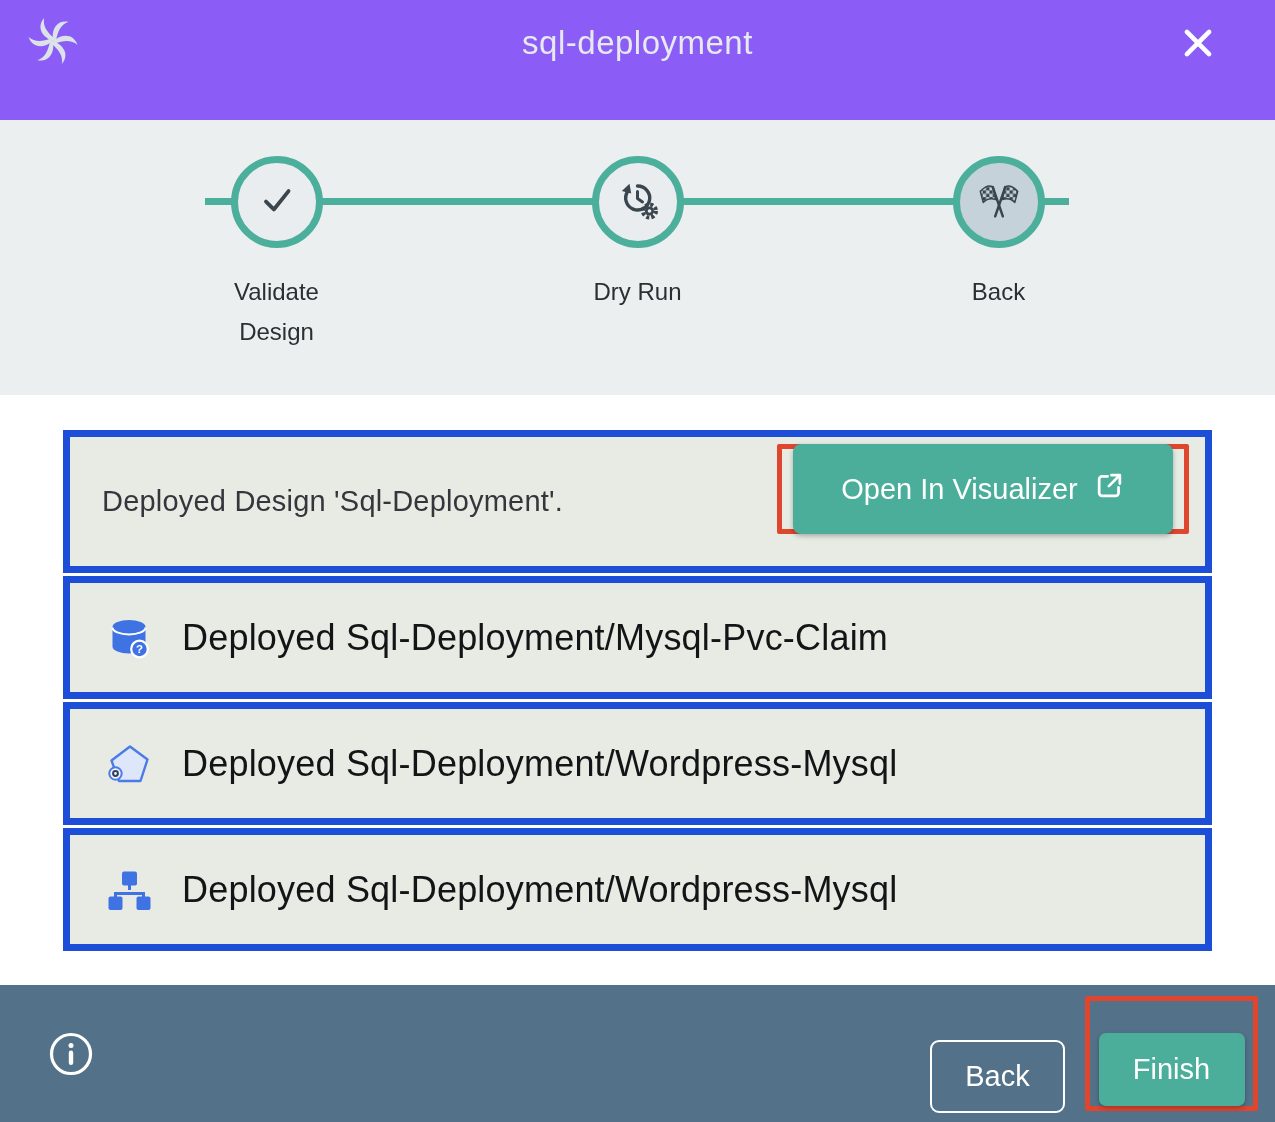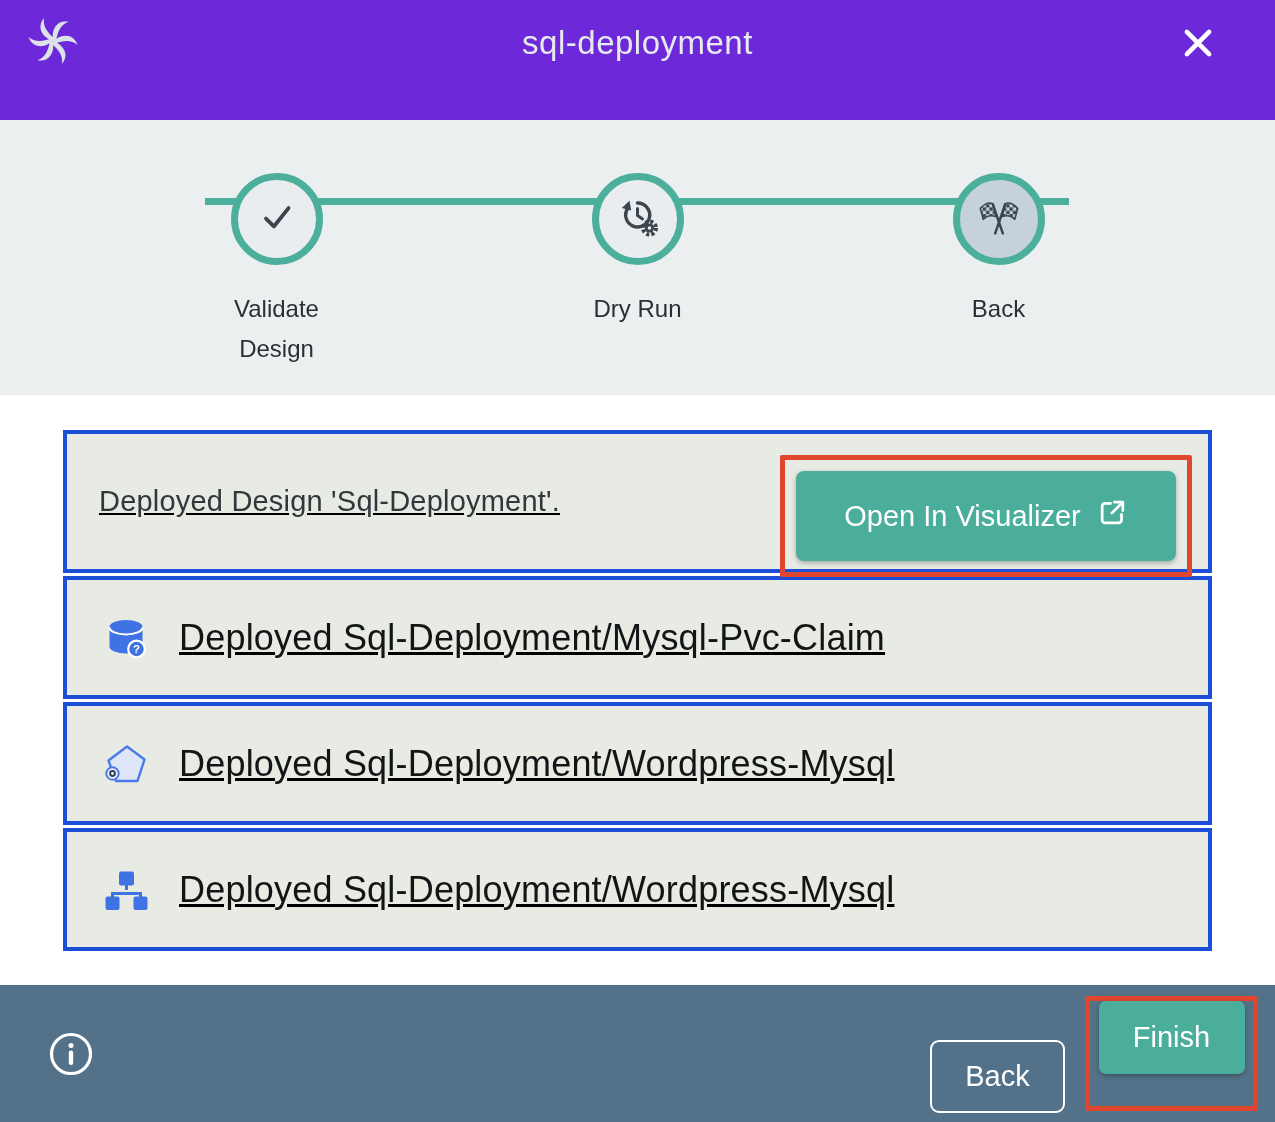"sql-deployment" .titlebar { background: #6d28d9 -> #8b5cf6 }
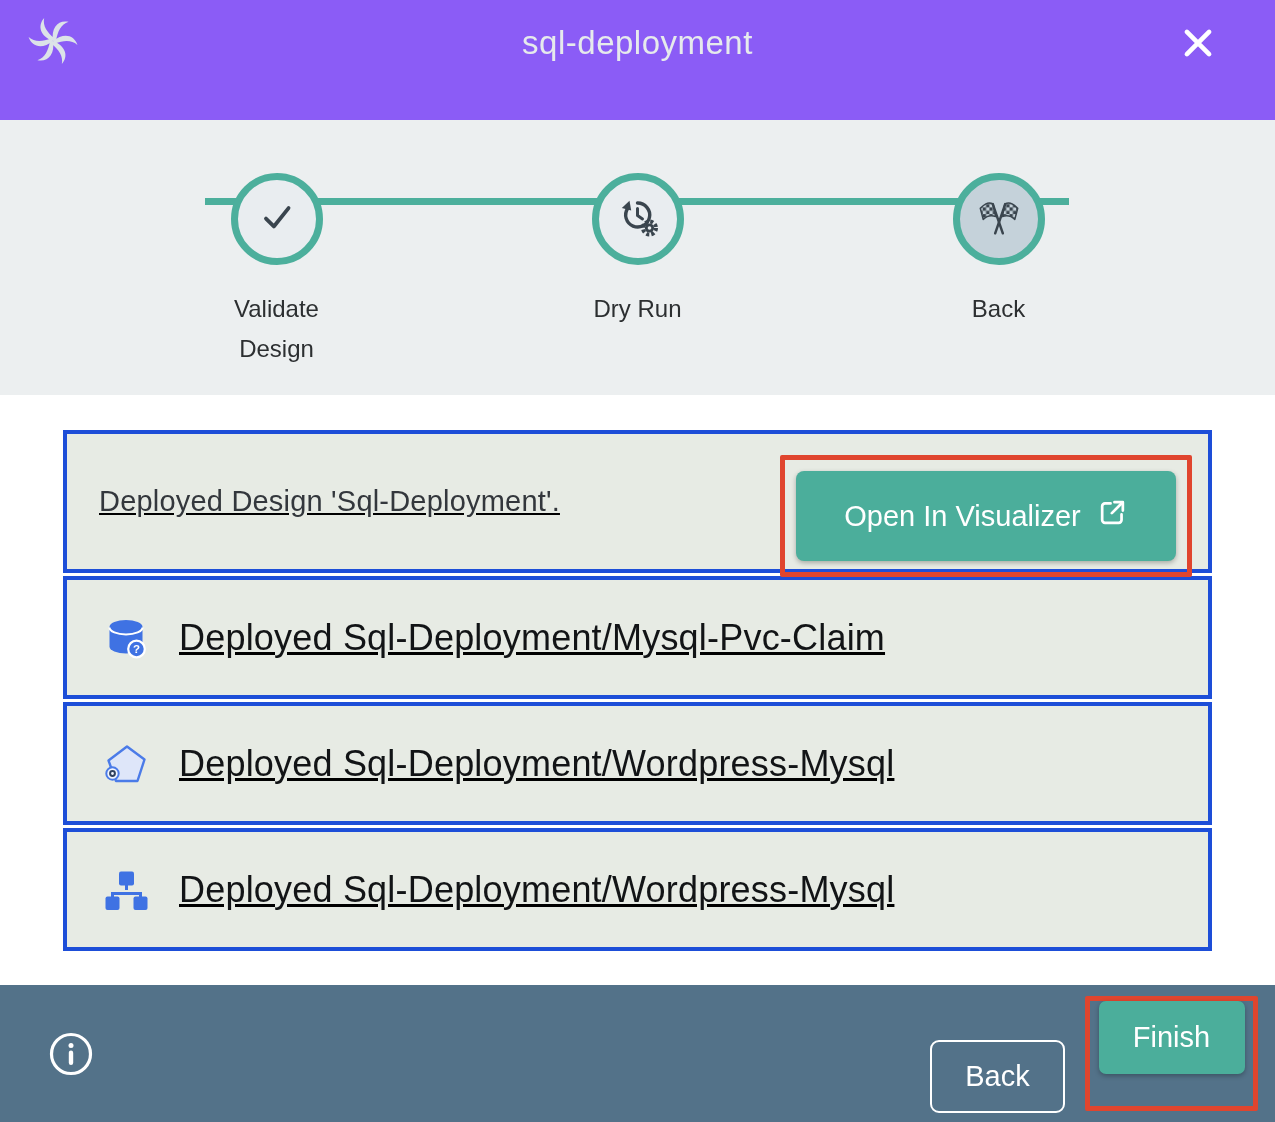"Validate" .stepper { padding: 53px 96px 0 -> 36px 96px 0 }
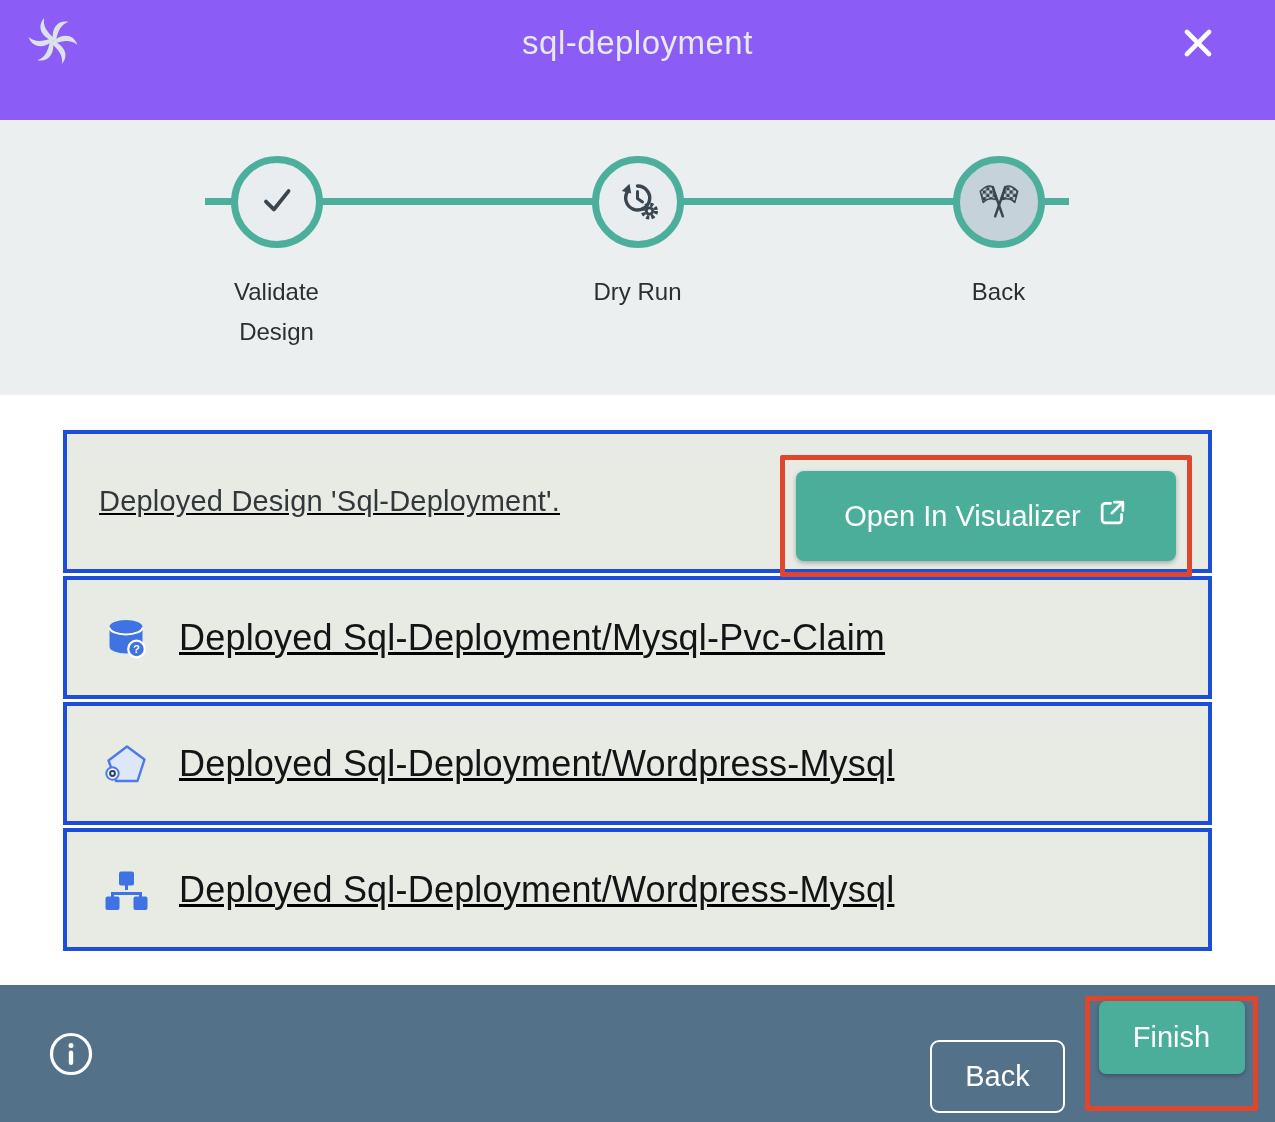"Deployed Design 'Sql-Deployment'." .panel { border: 4px solid #1d4ed8 -> 7px solid #1d4ed8; text-decoration: underline -> none }
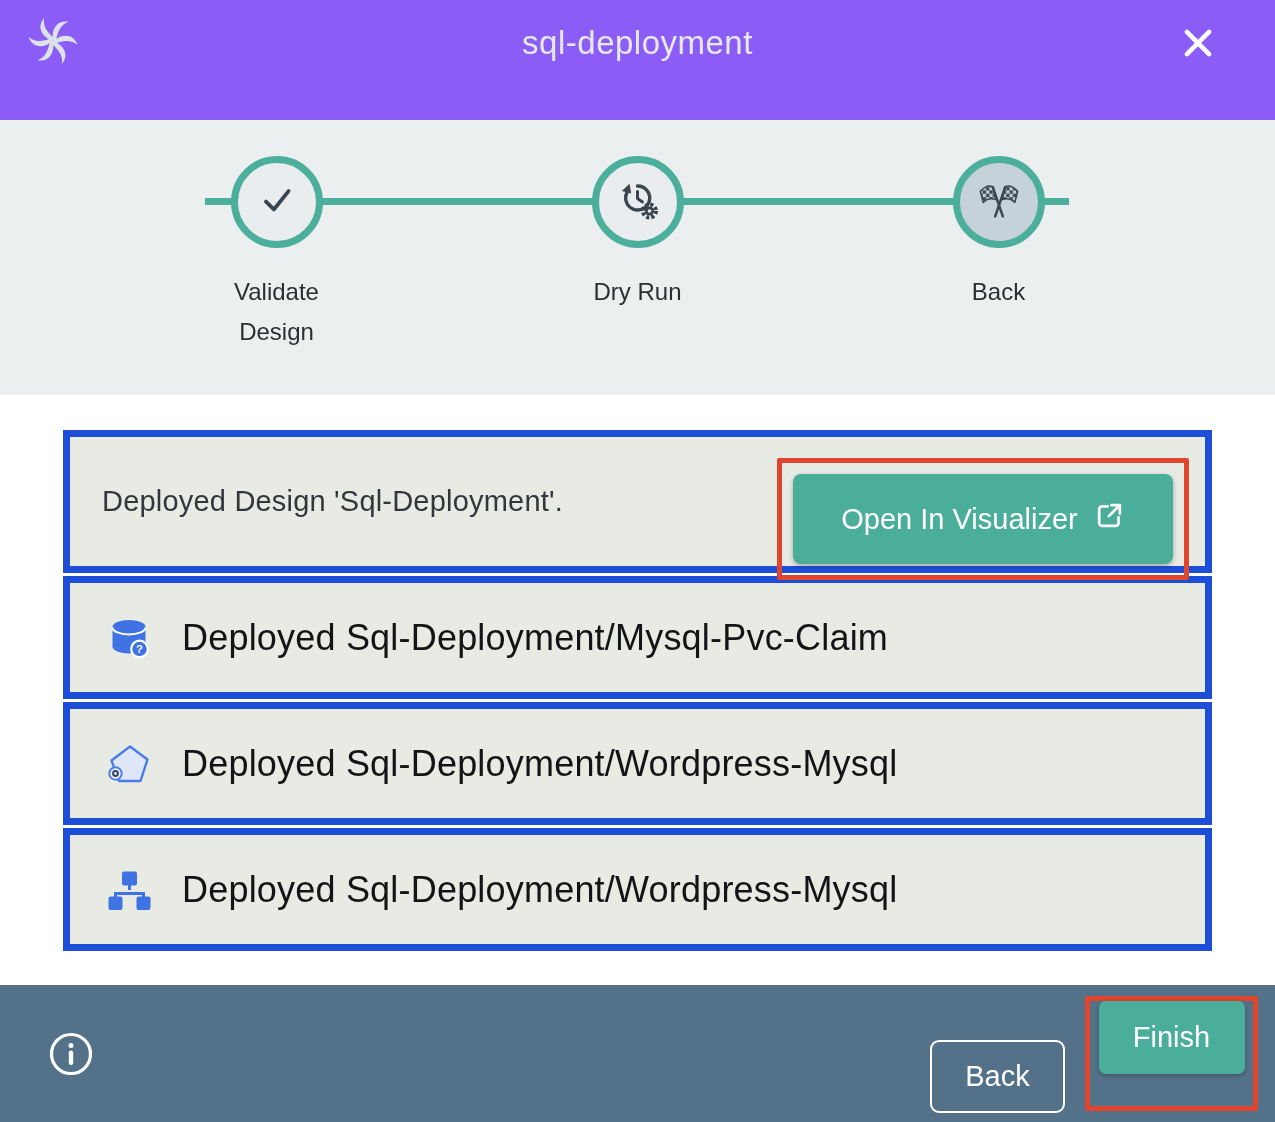"Open In Visualizer" .annotation-visualizer { height: 122px -> 90px; top: 21px -> 7px }
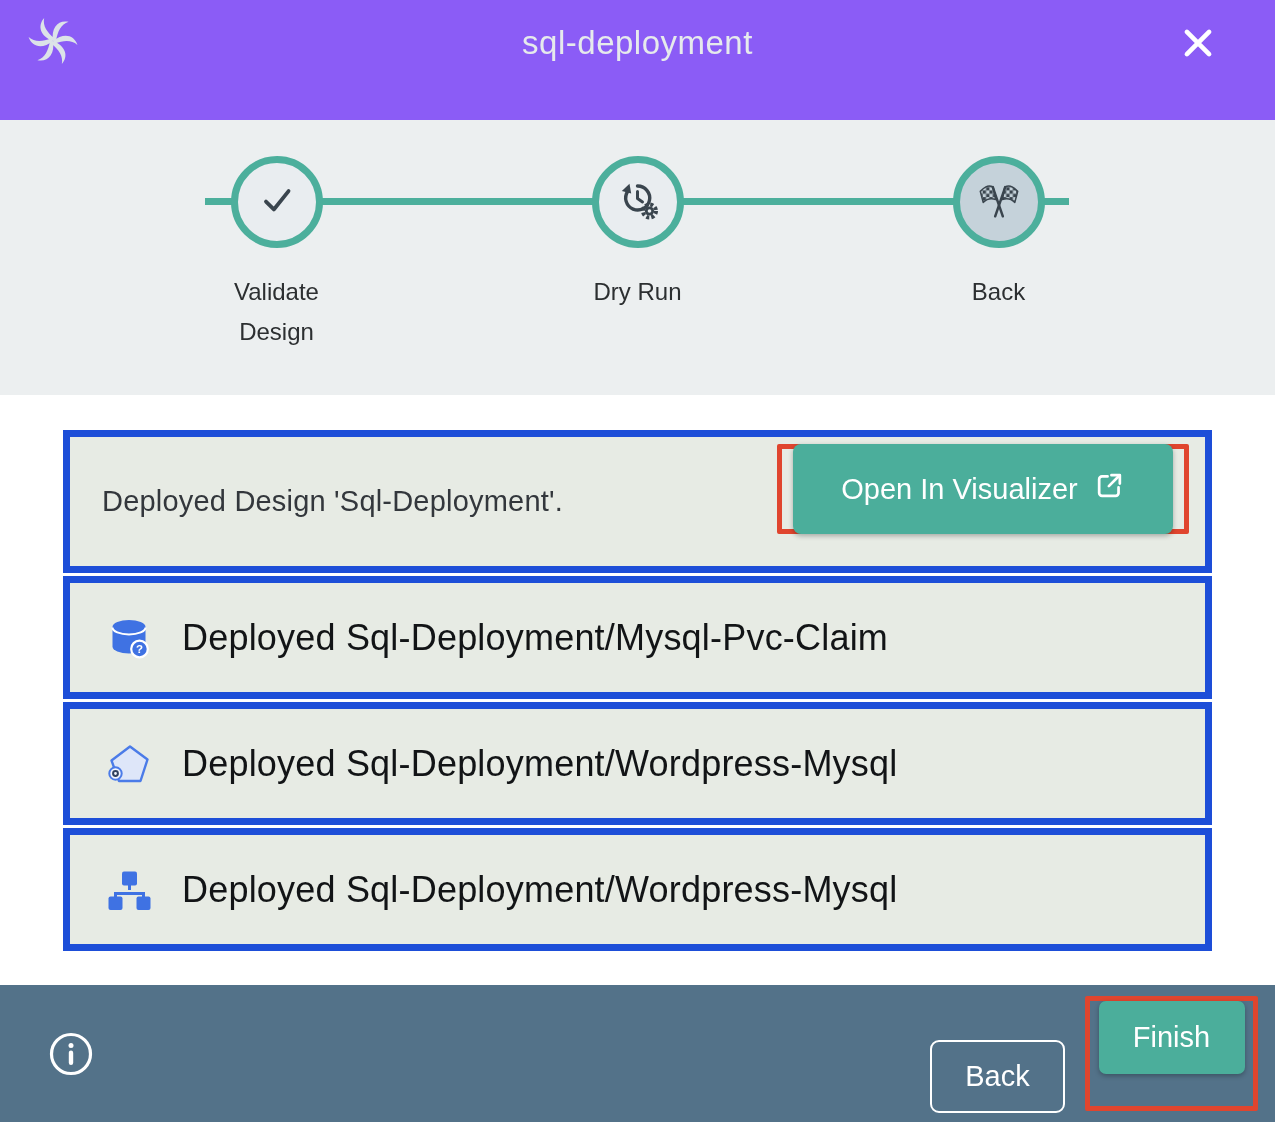"Finish" .annotation-finish { align-items: flex-start -> flex-end }
